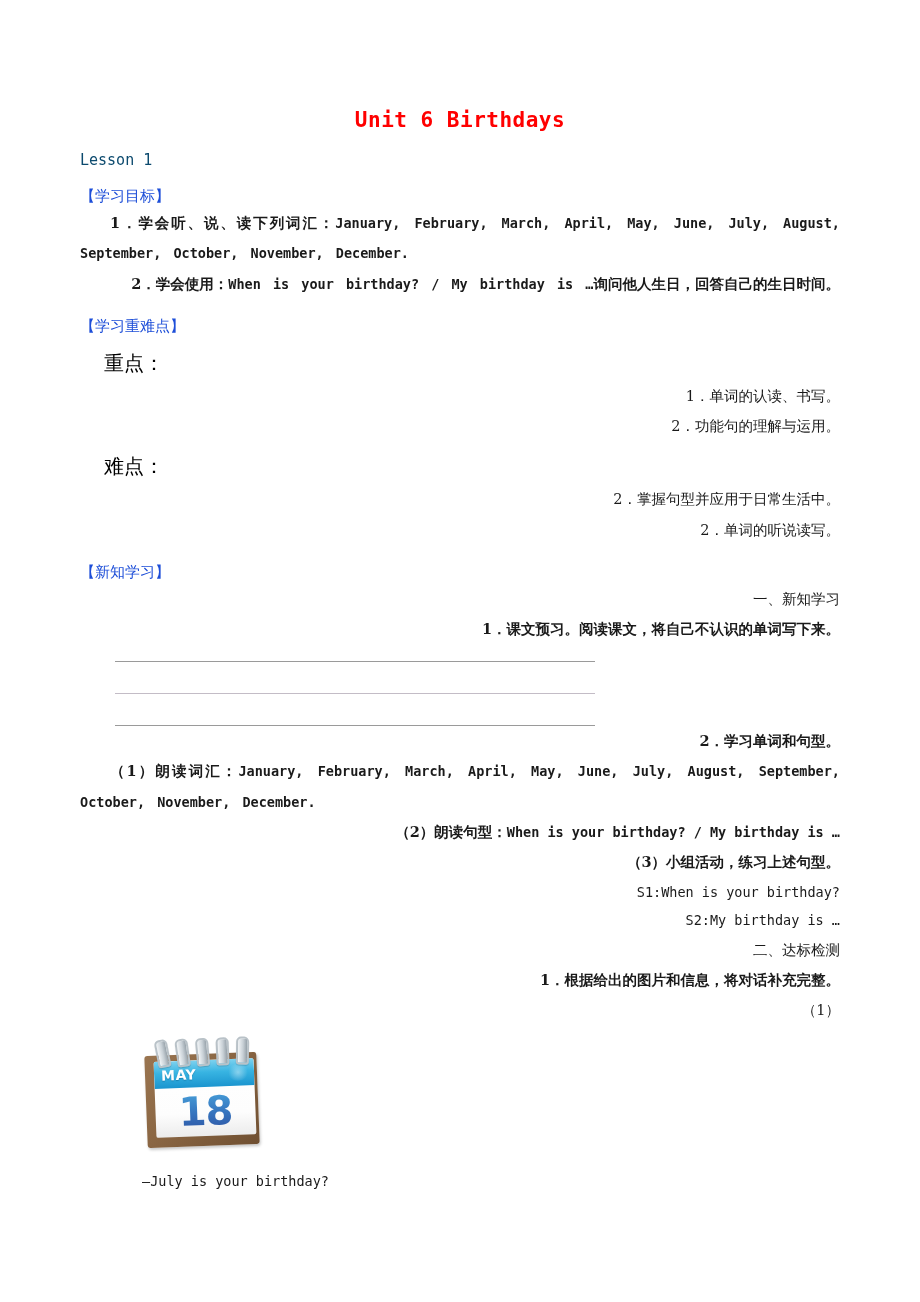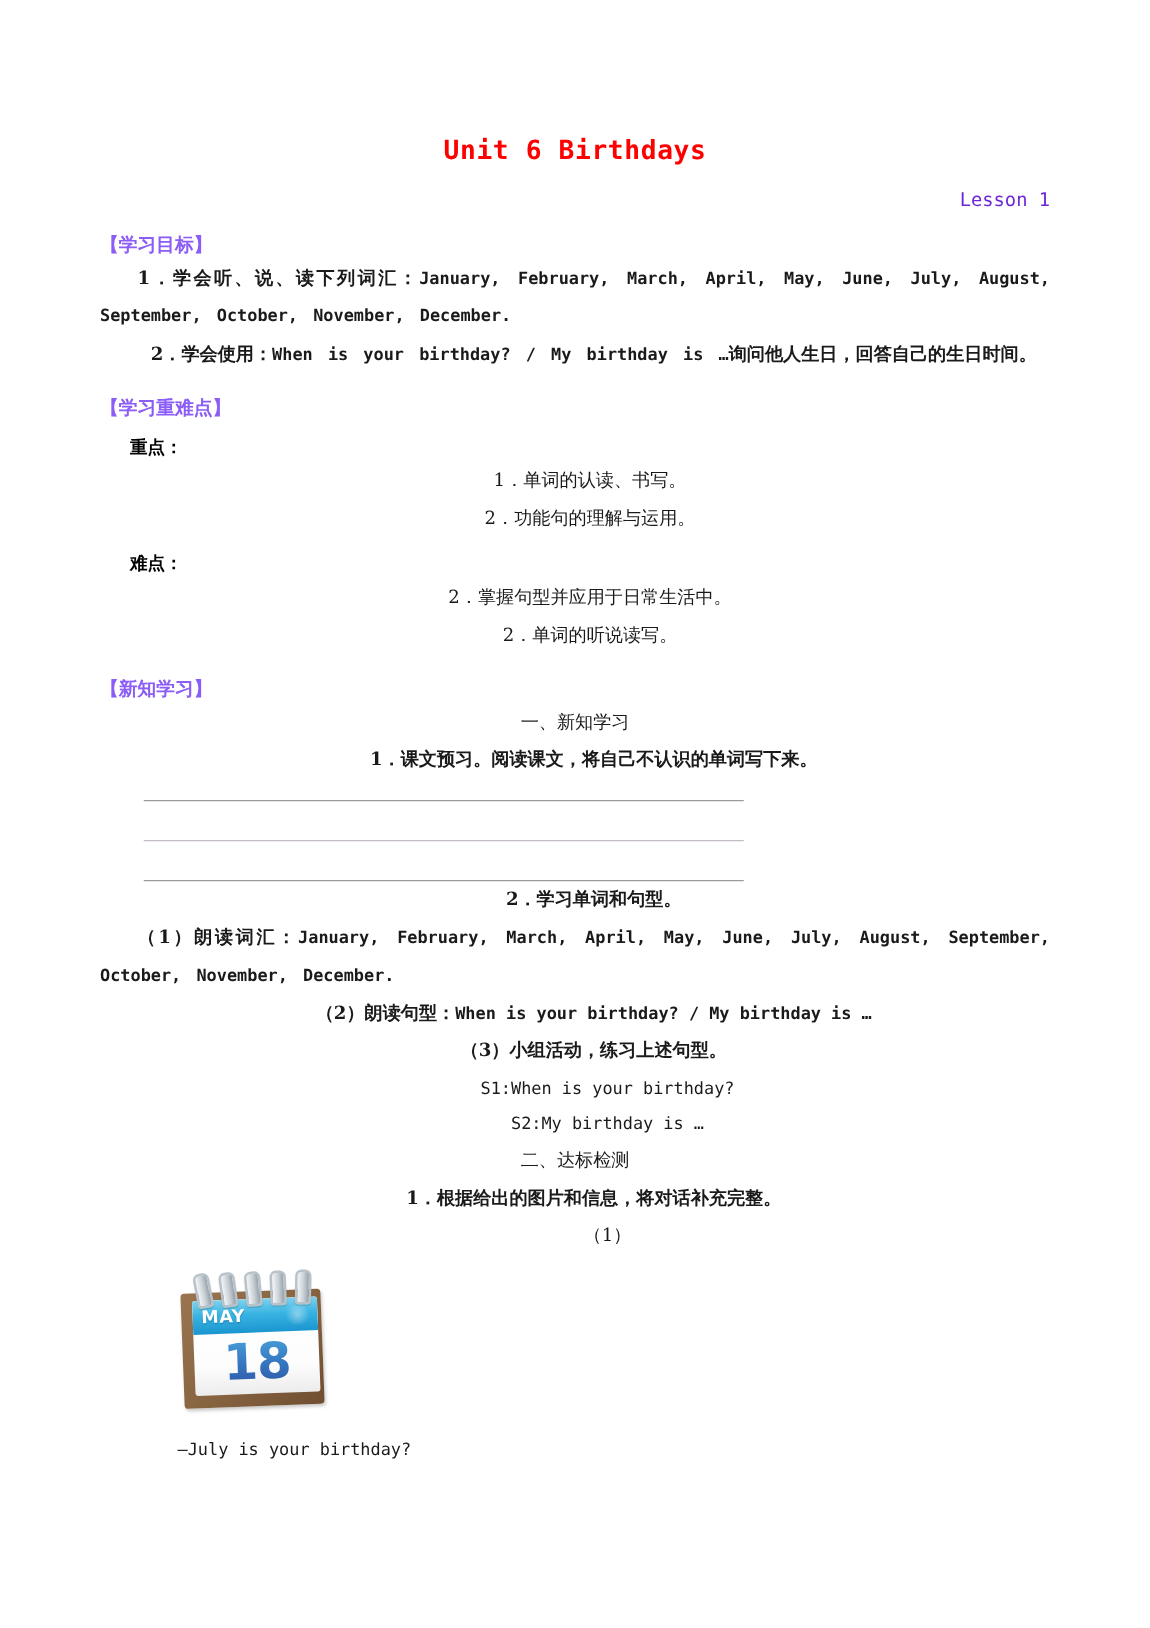"Lesson 1" .doc-subtitle { color: #6d28d9 -> #0c4a6e; text-align: right -> left }
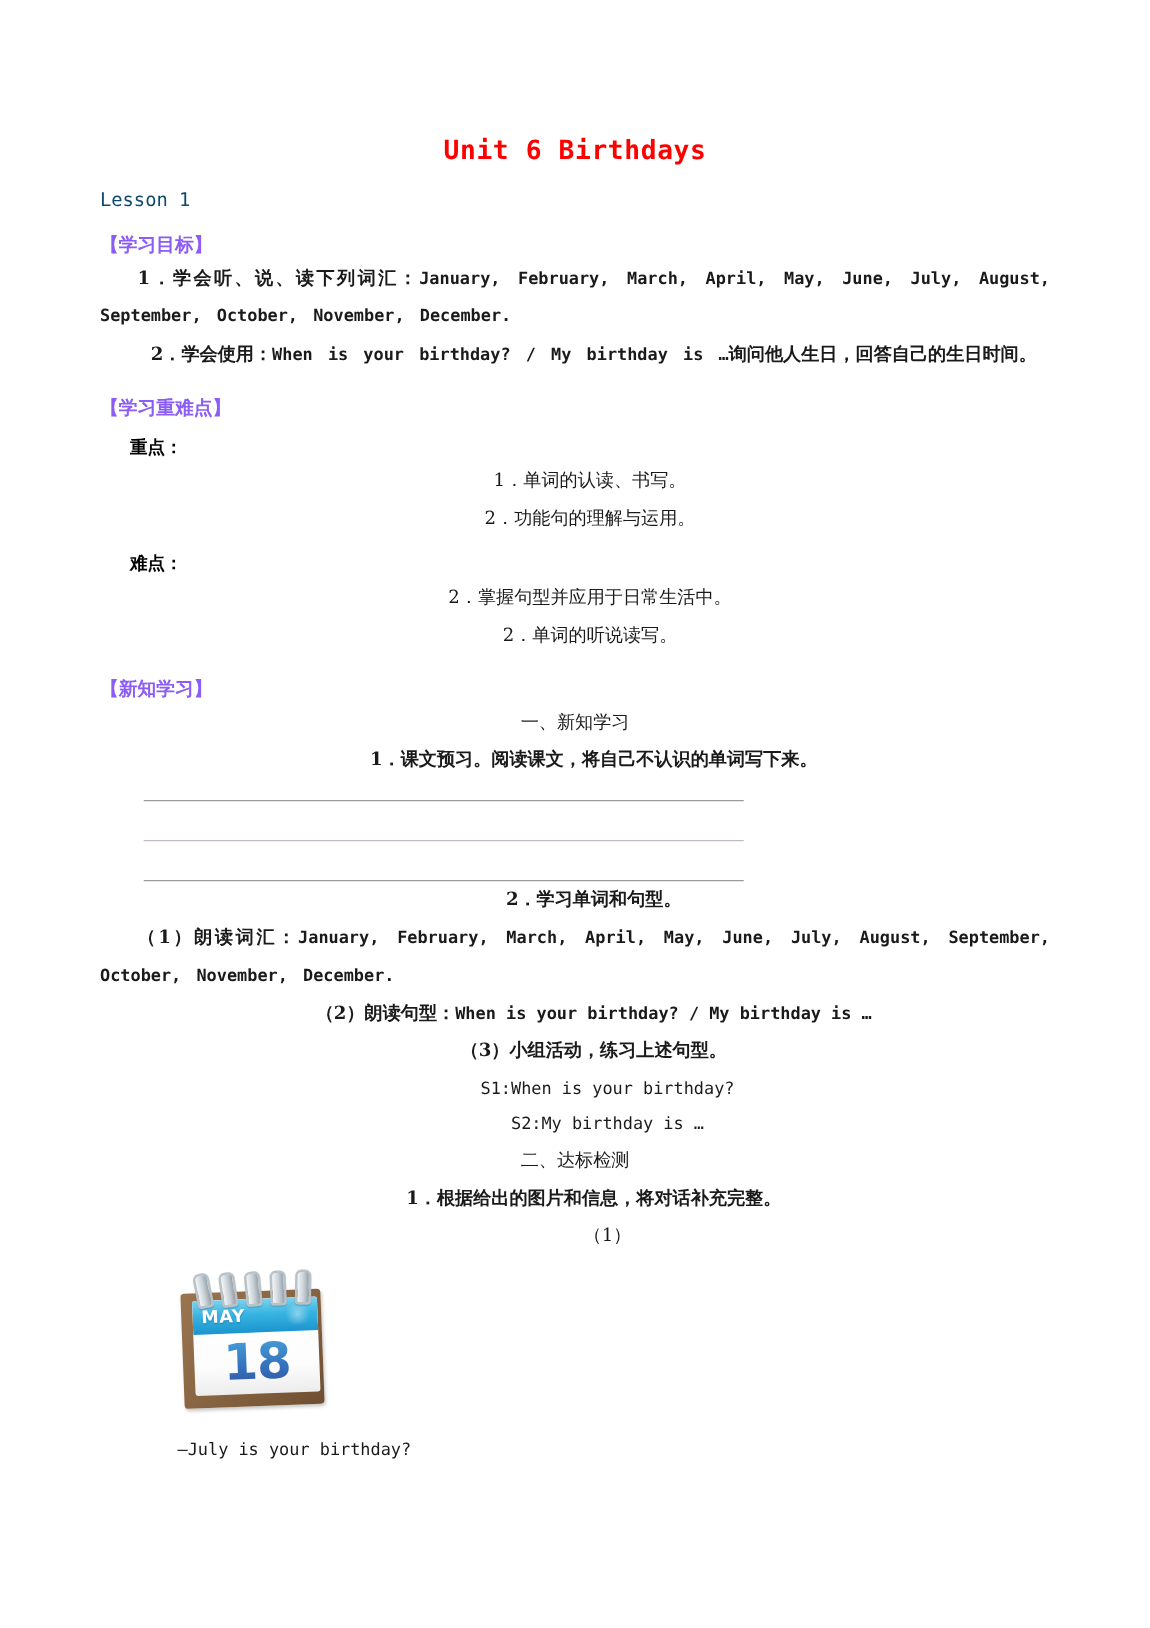"【学习目标】" .section-head { color: #8b5cf6 -> #1d4ed8; font-weight: bold -> normal }
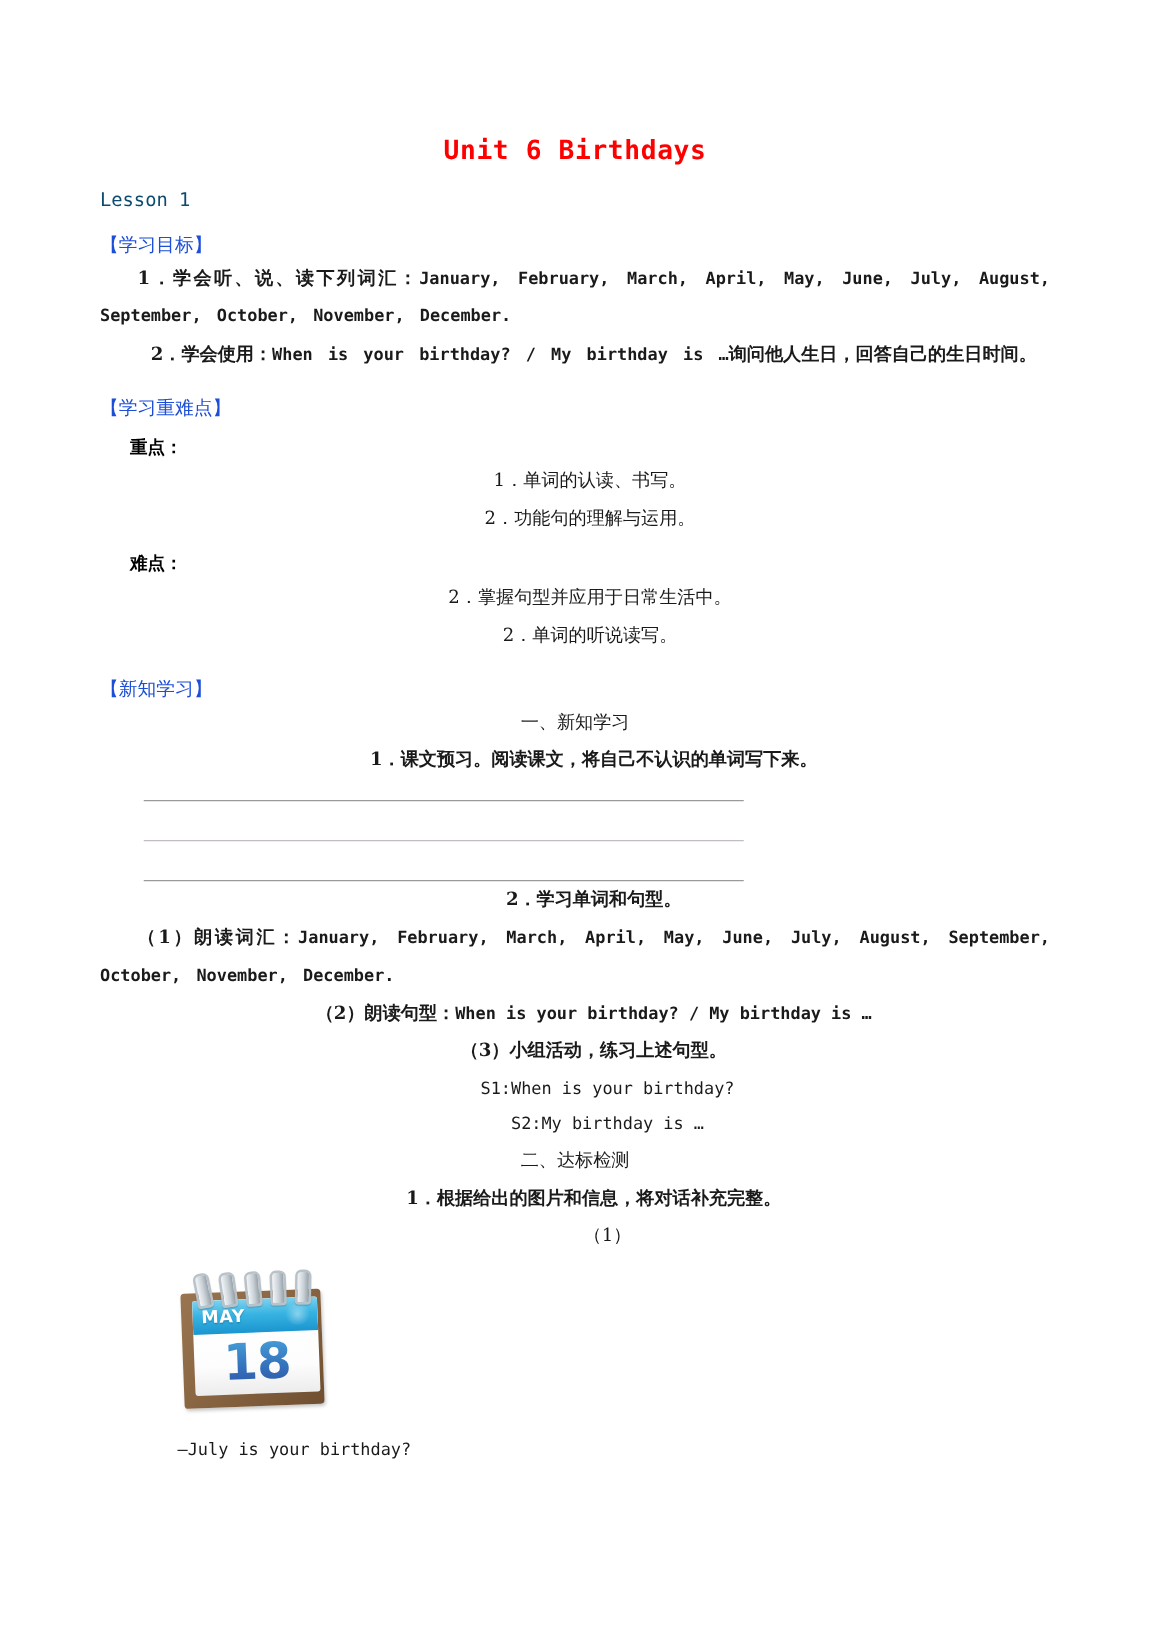"2．学会使用：When is your birthday? /" .para.flat { text-align: center -> right }
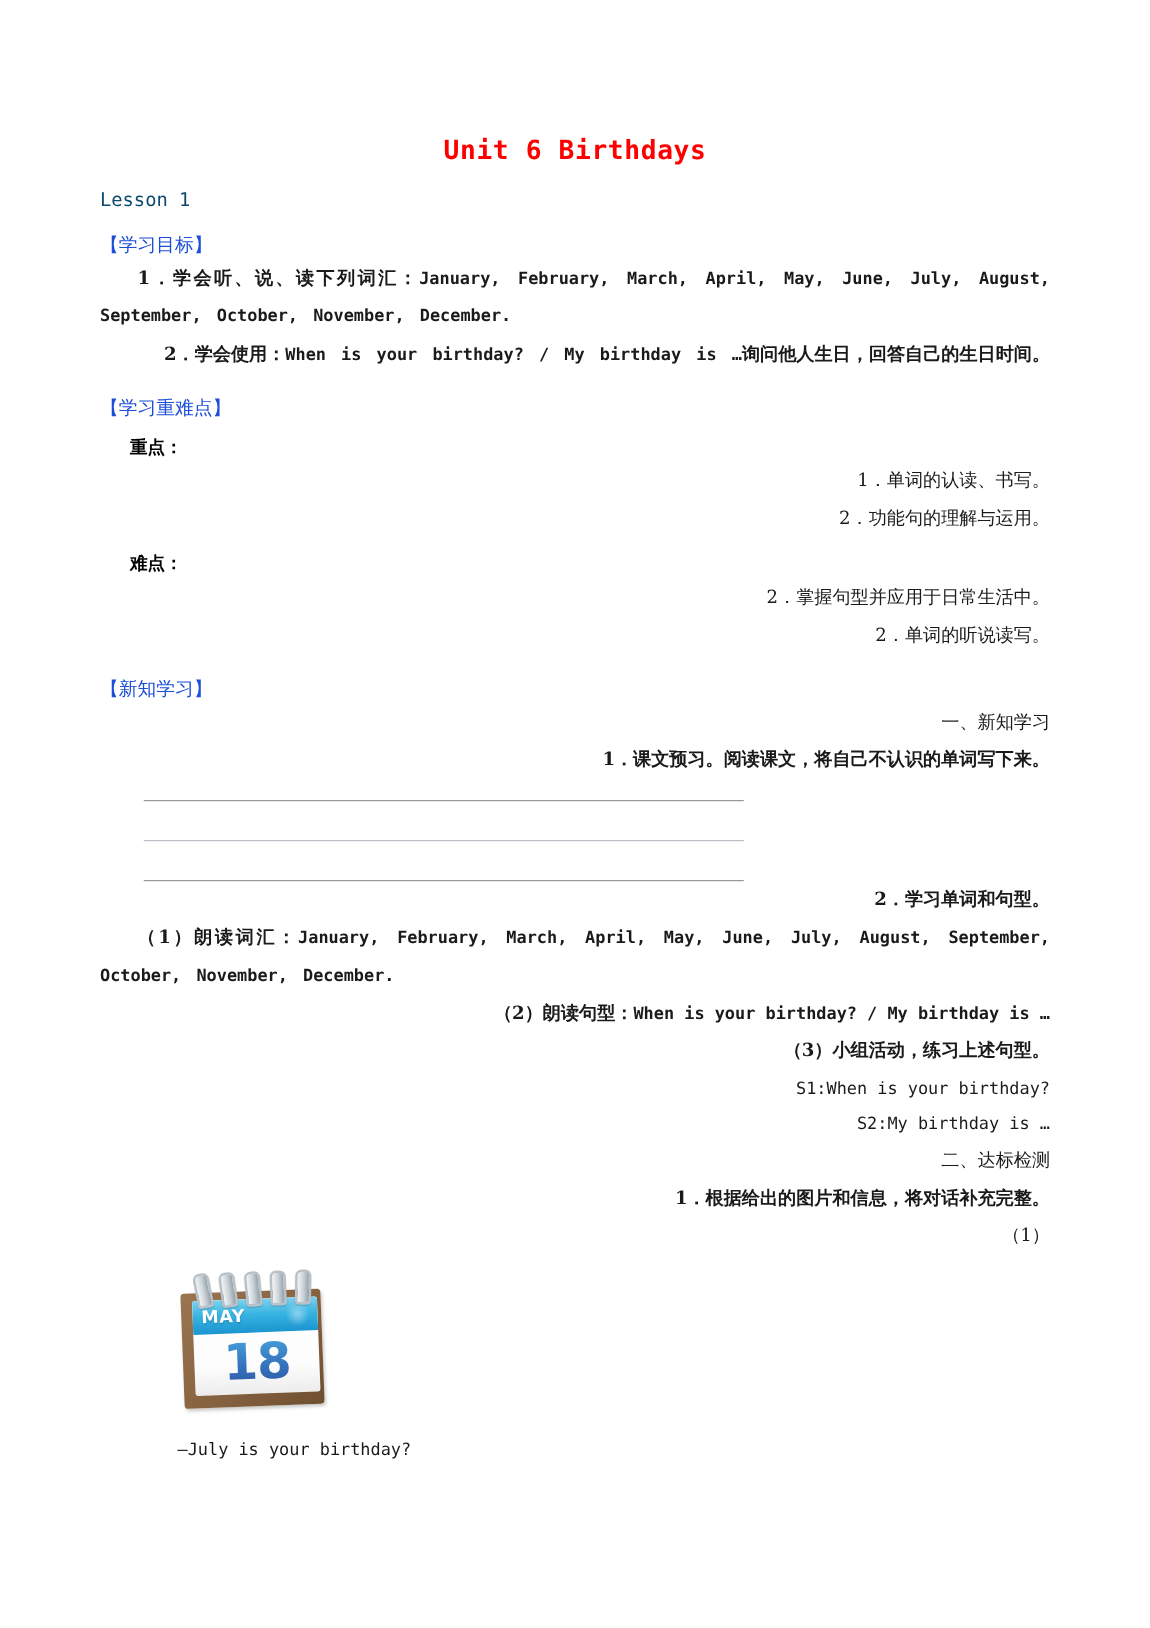"重点：" .sub-head { font-size: 14px -> 20px; font-weight: bold -> normal }
